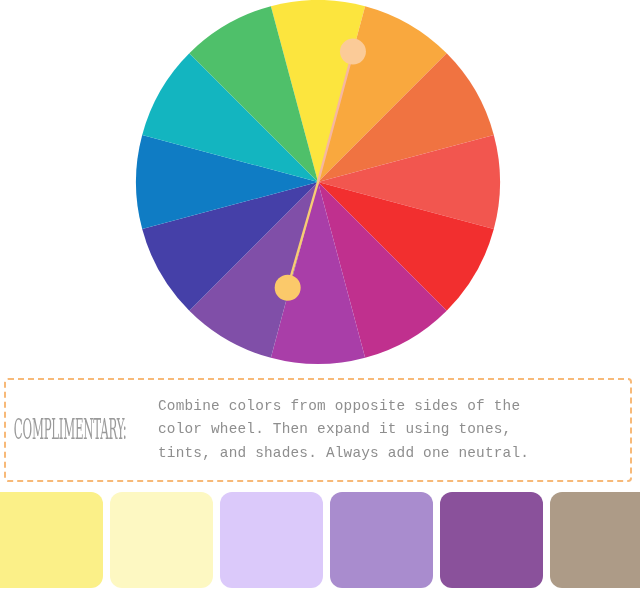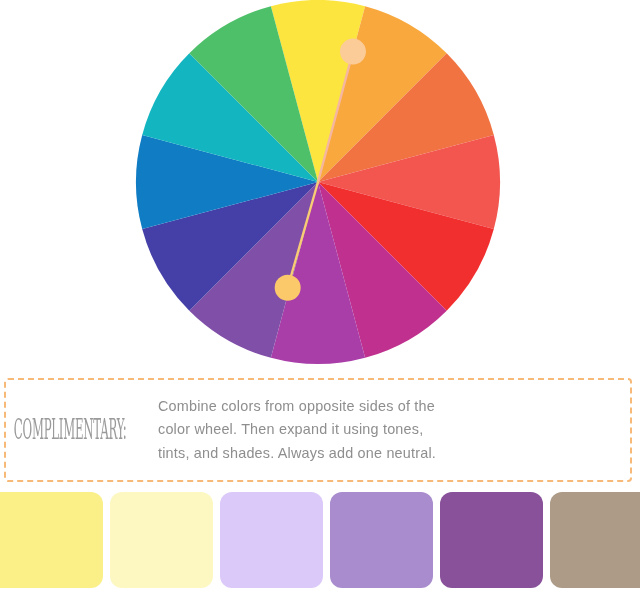"Combine colors from opposite sides" #scheme-description { font-family: Liberation Sans, sans-serif -> Liberation Mono, monospace }
